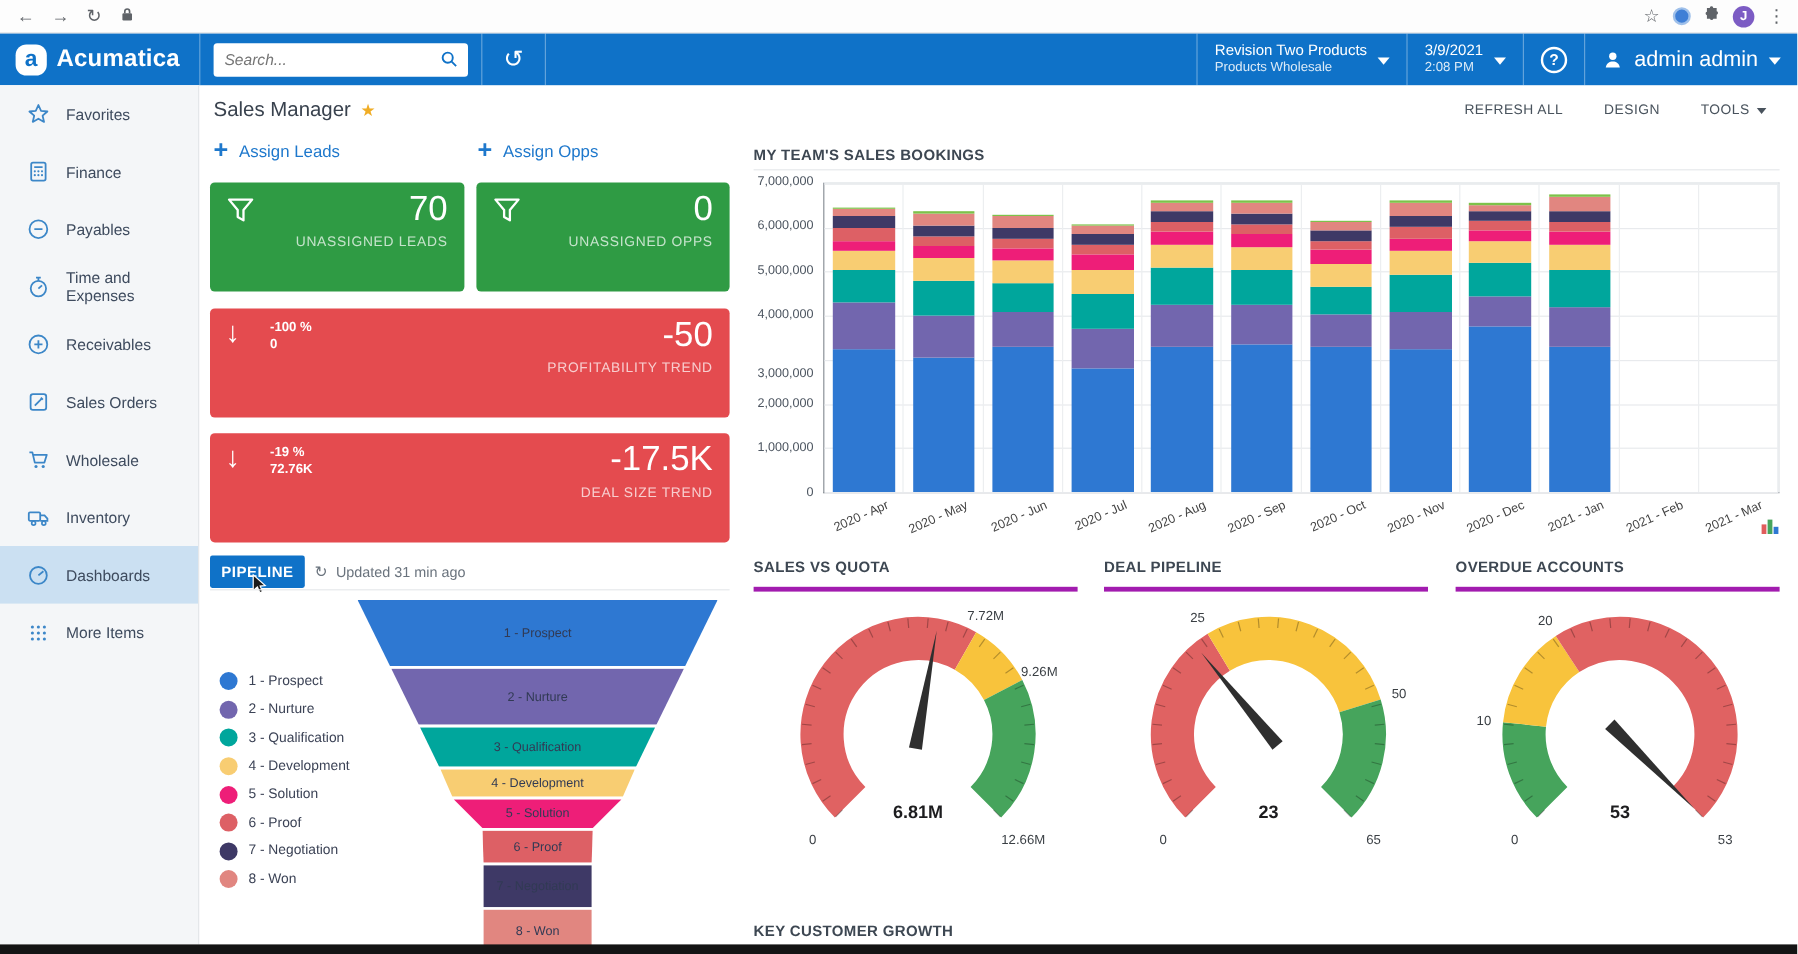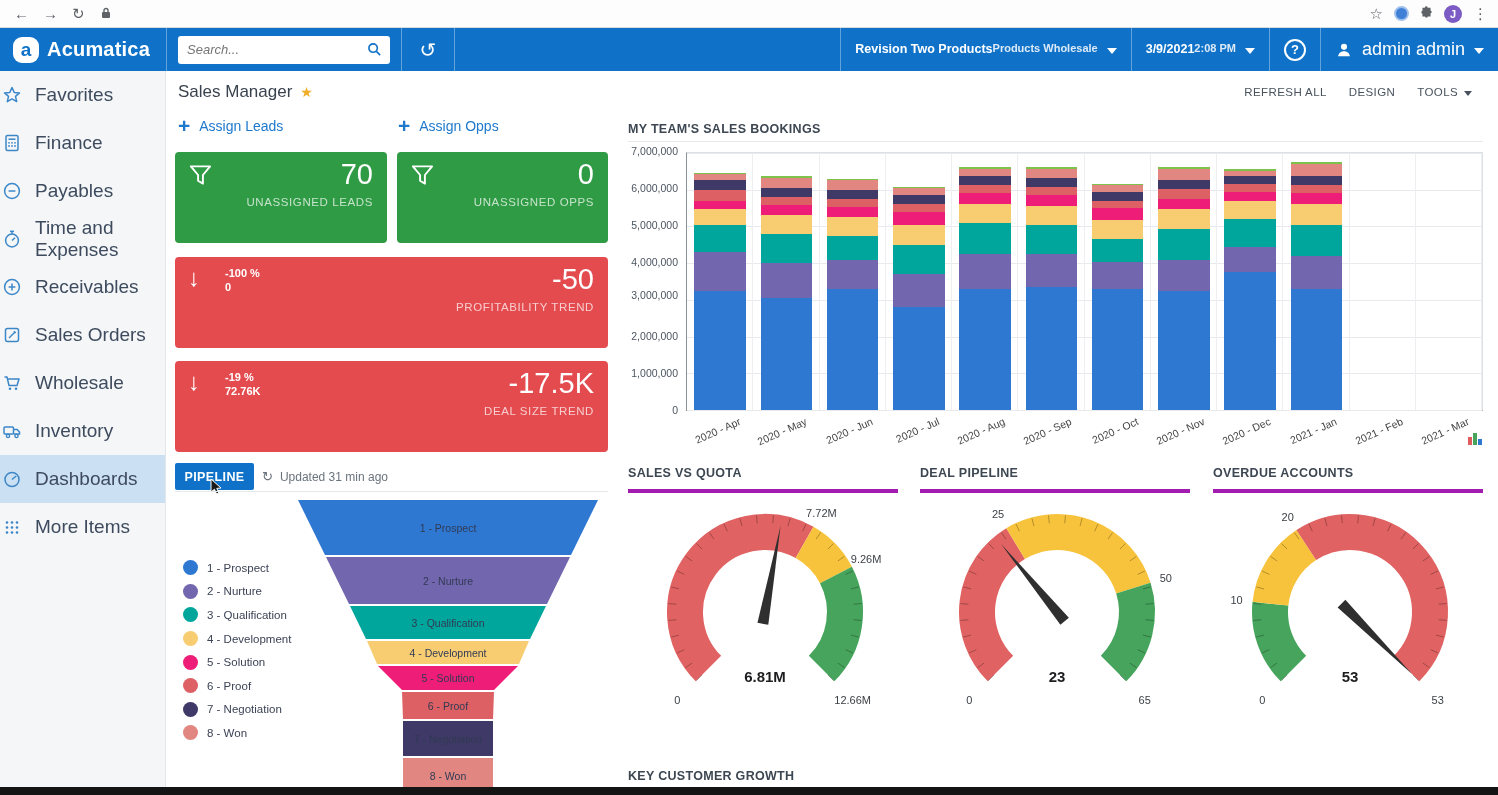"Revision Two Products" .hdr-2line { flex-direction: row -> column; font-weight: bold -> none }
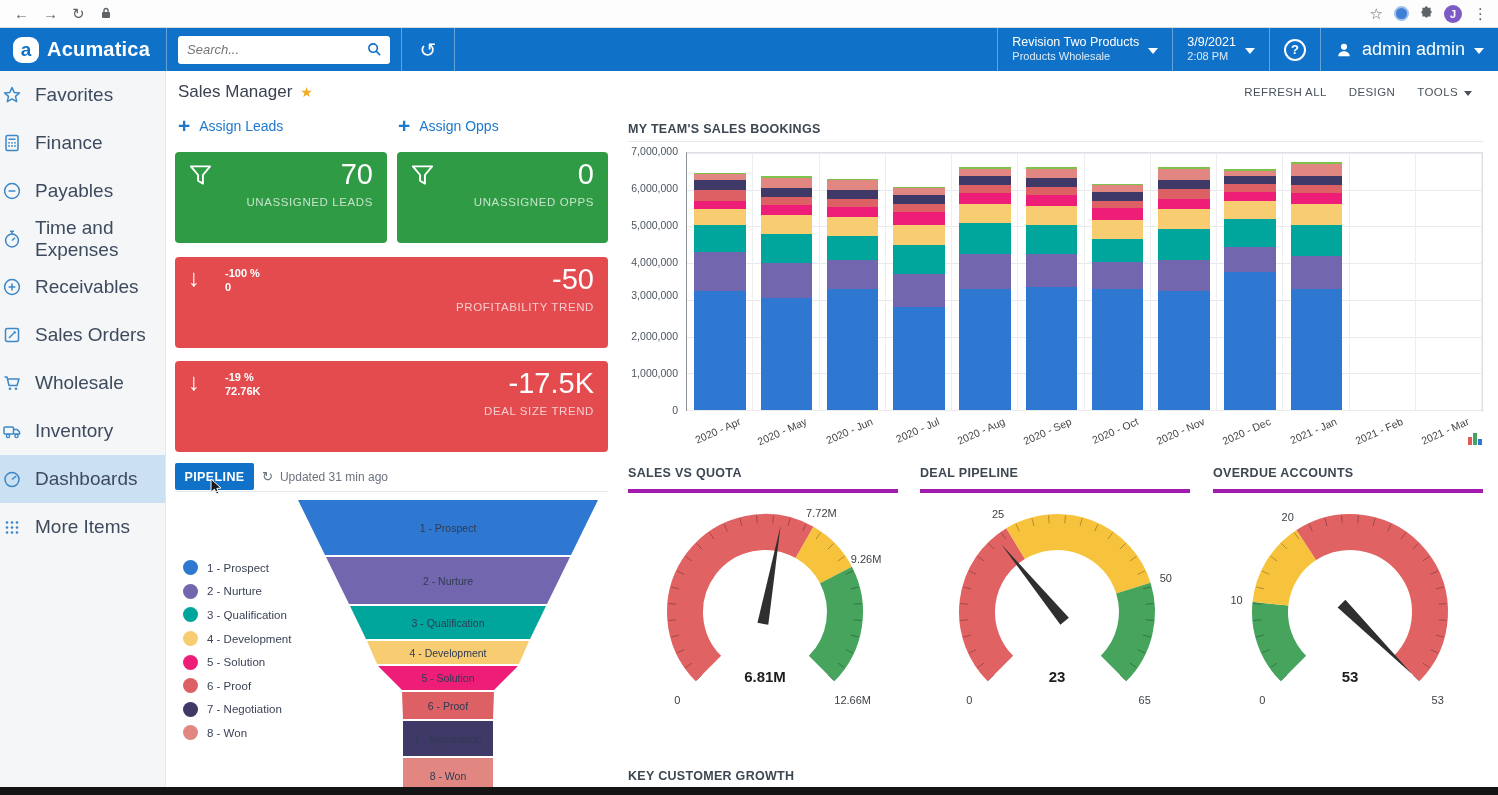"Favorites" .side-item { font-size: 19px -> 13px; padding-left: 2px -> 22px }
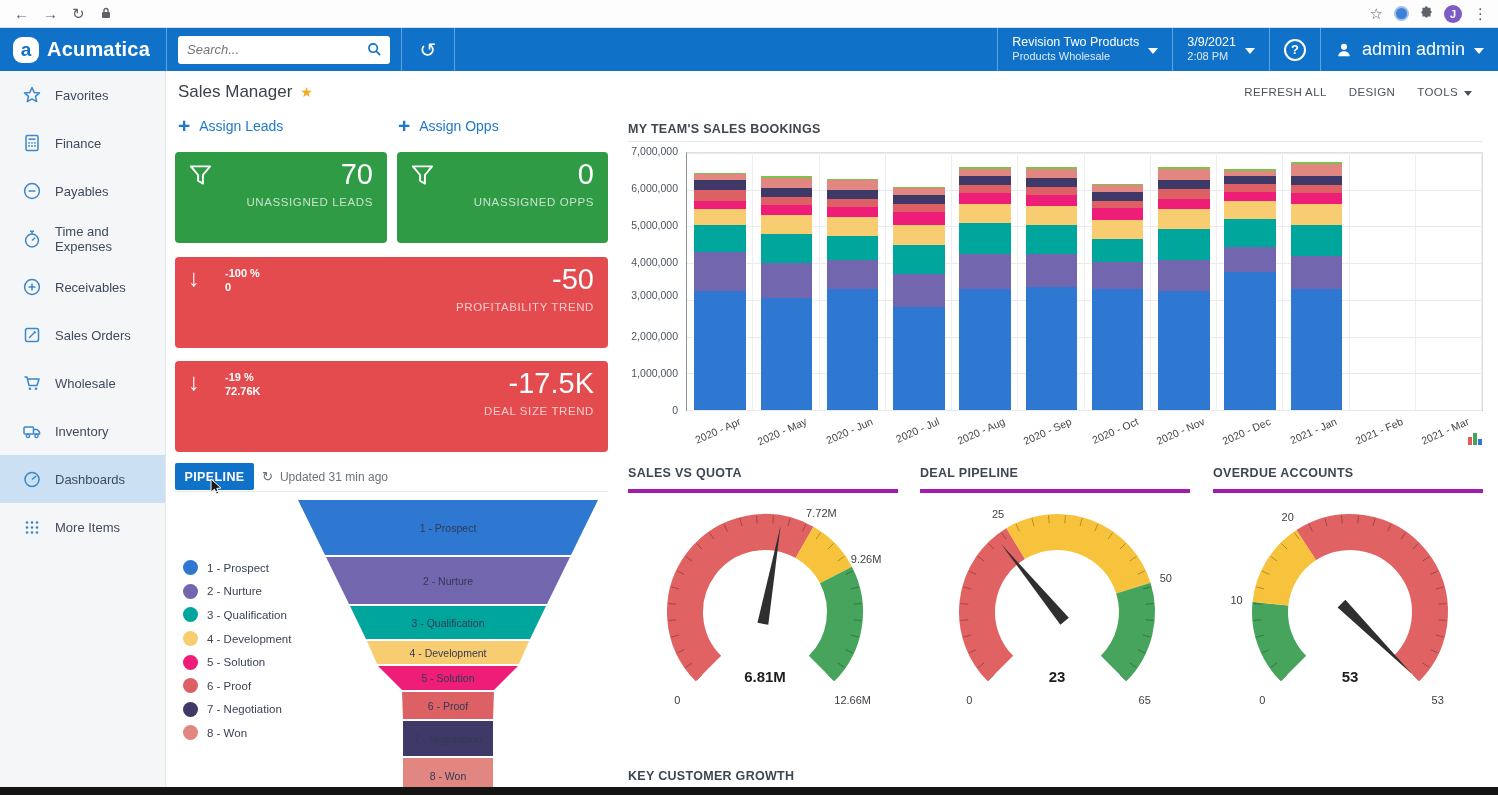"REFRESH ALL" .top-actions { gap: 22px -> 34px }
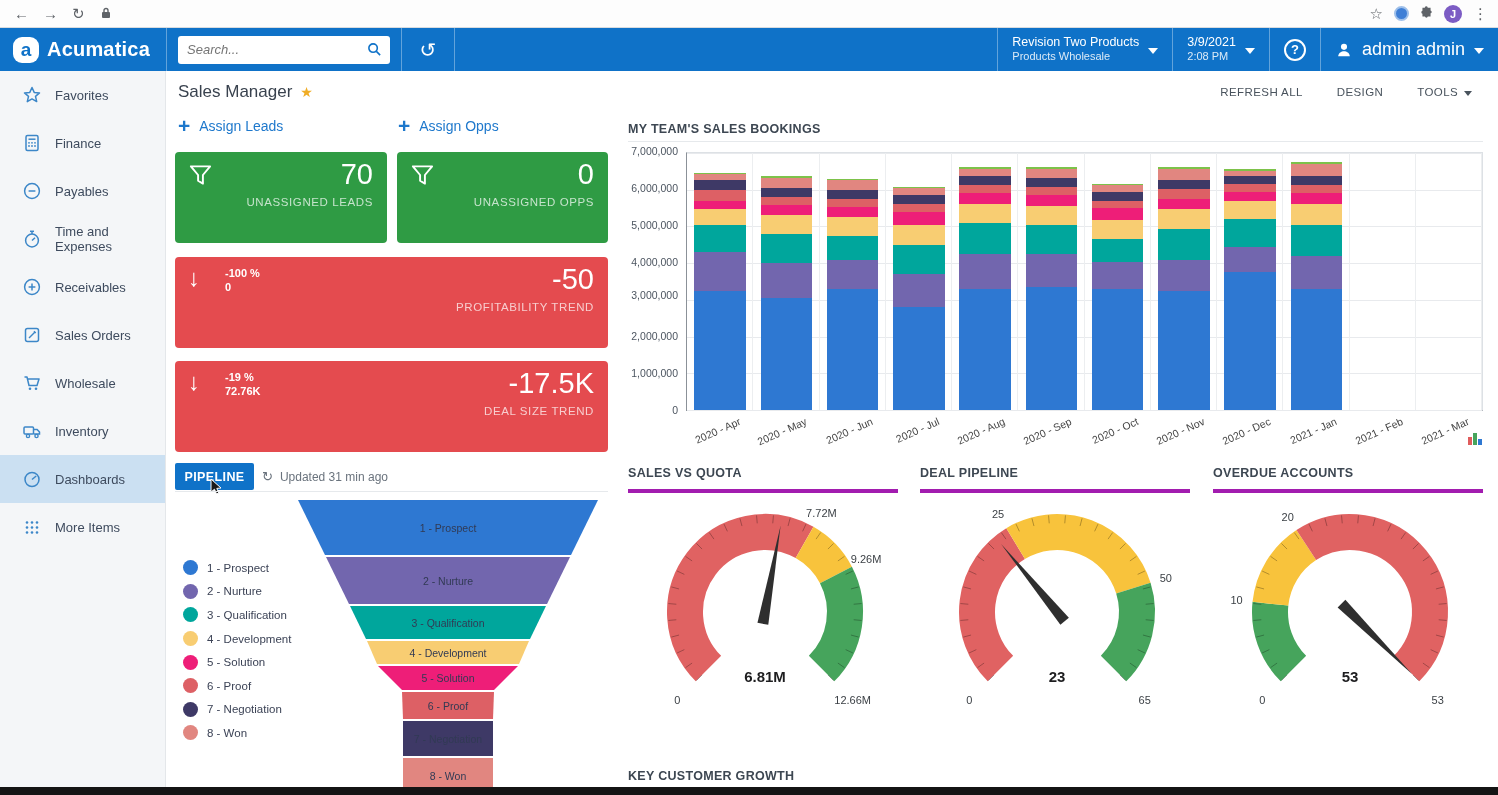"3,000,000" div.ytick { top: 144px -> 160px }
